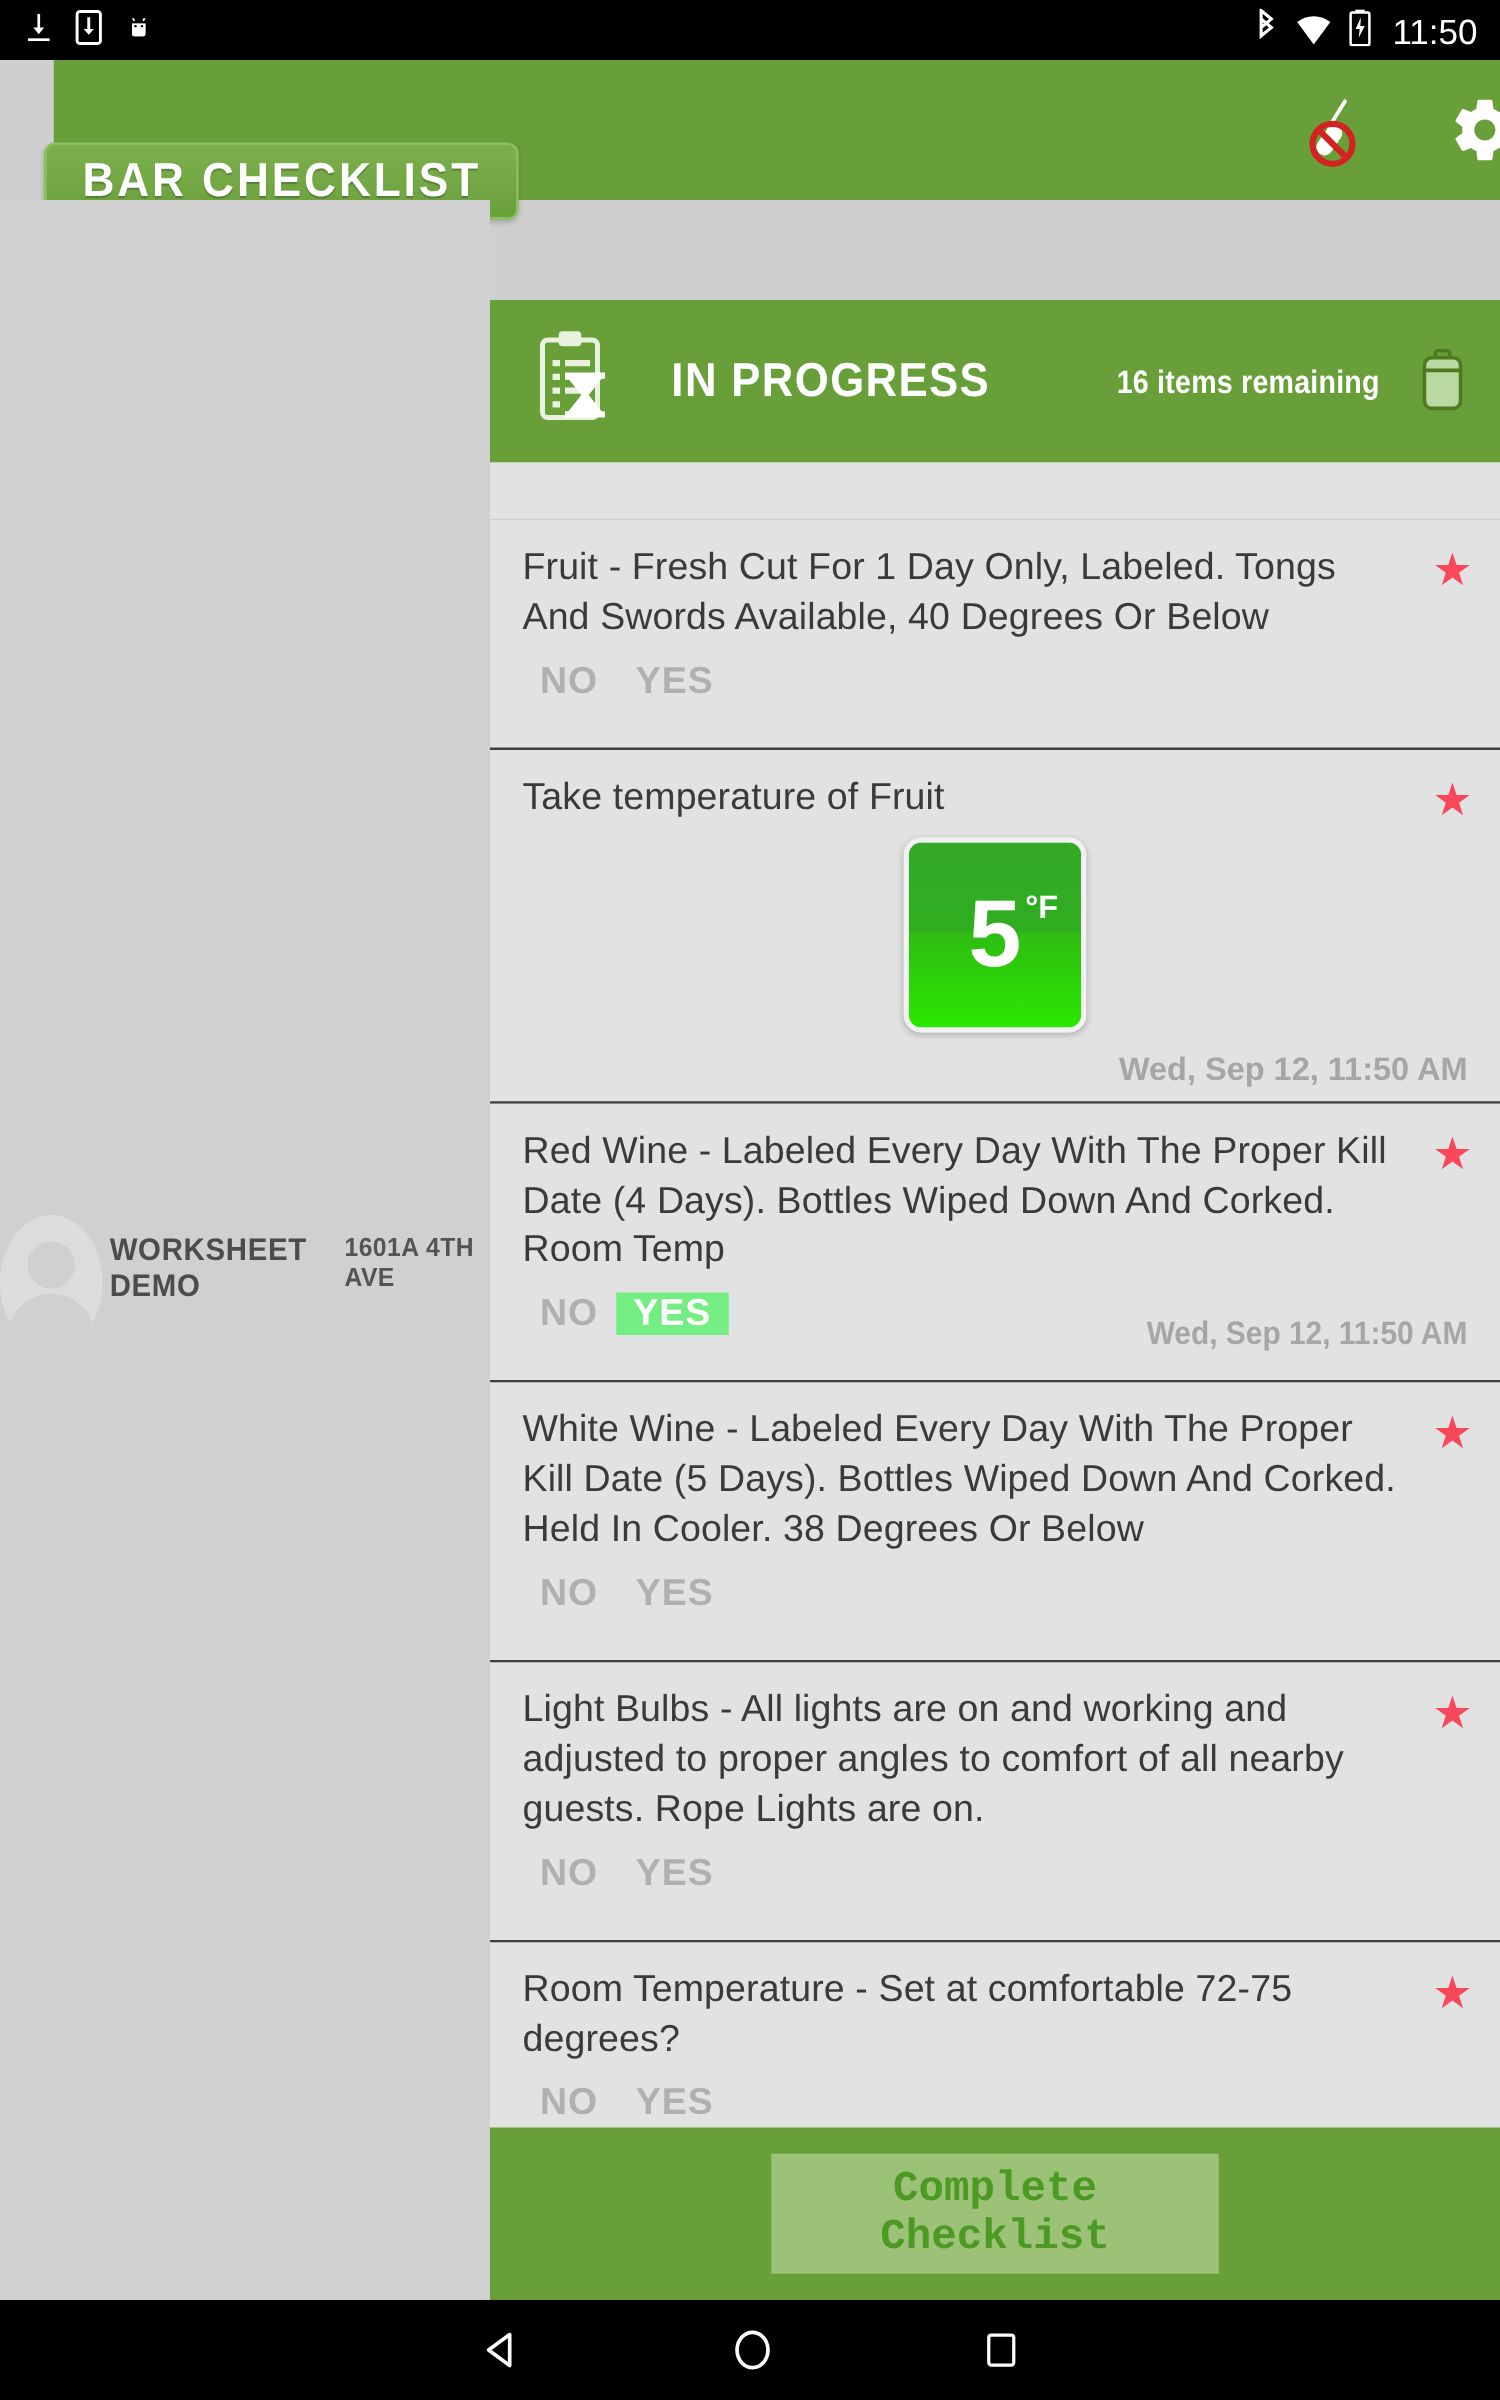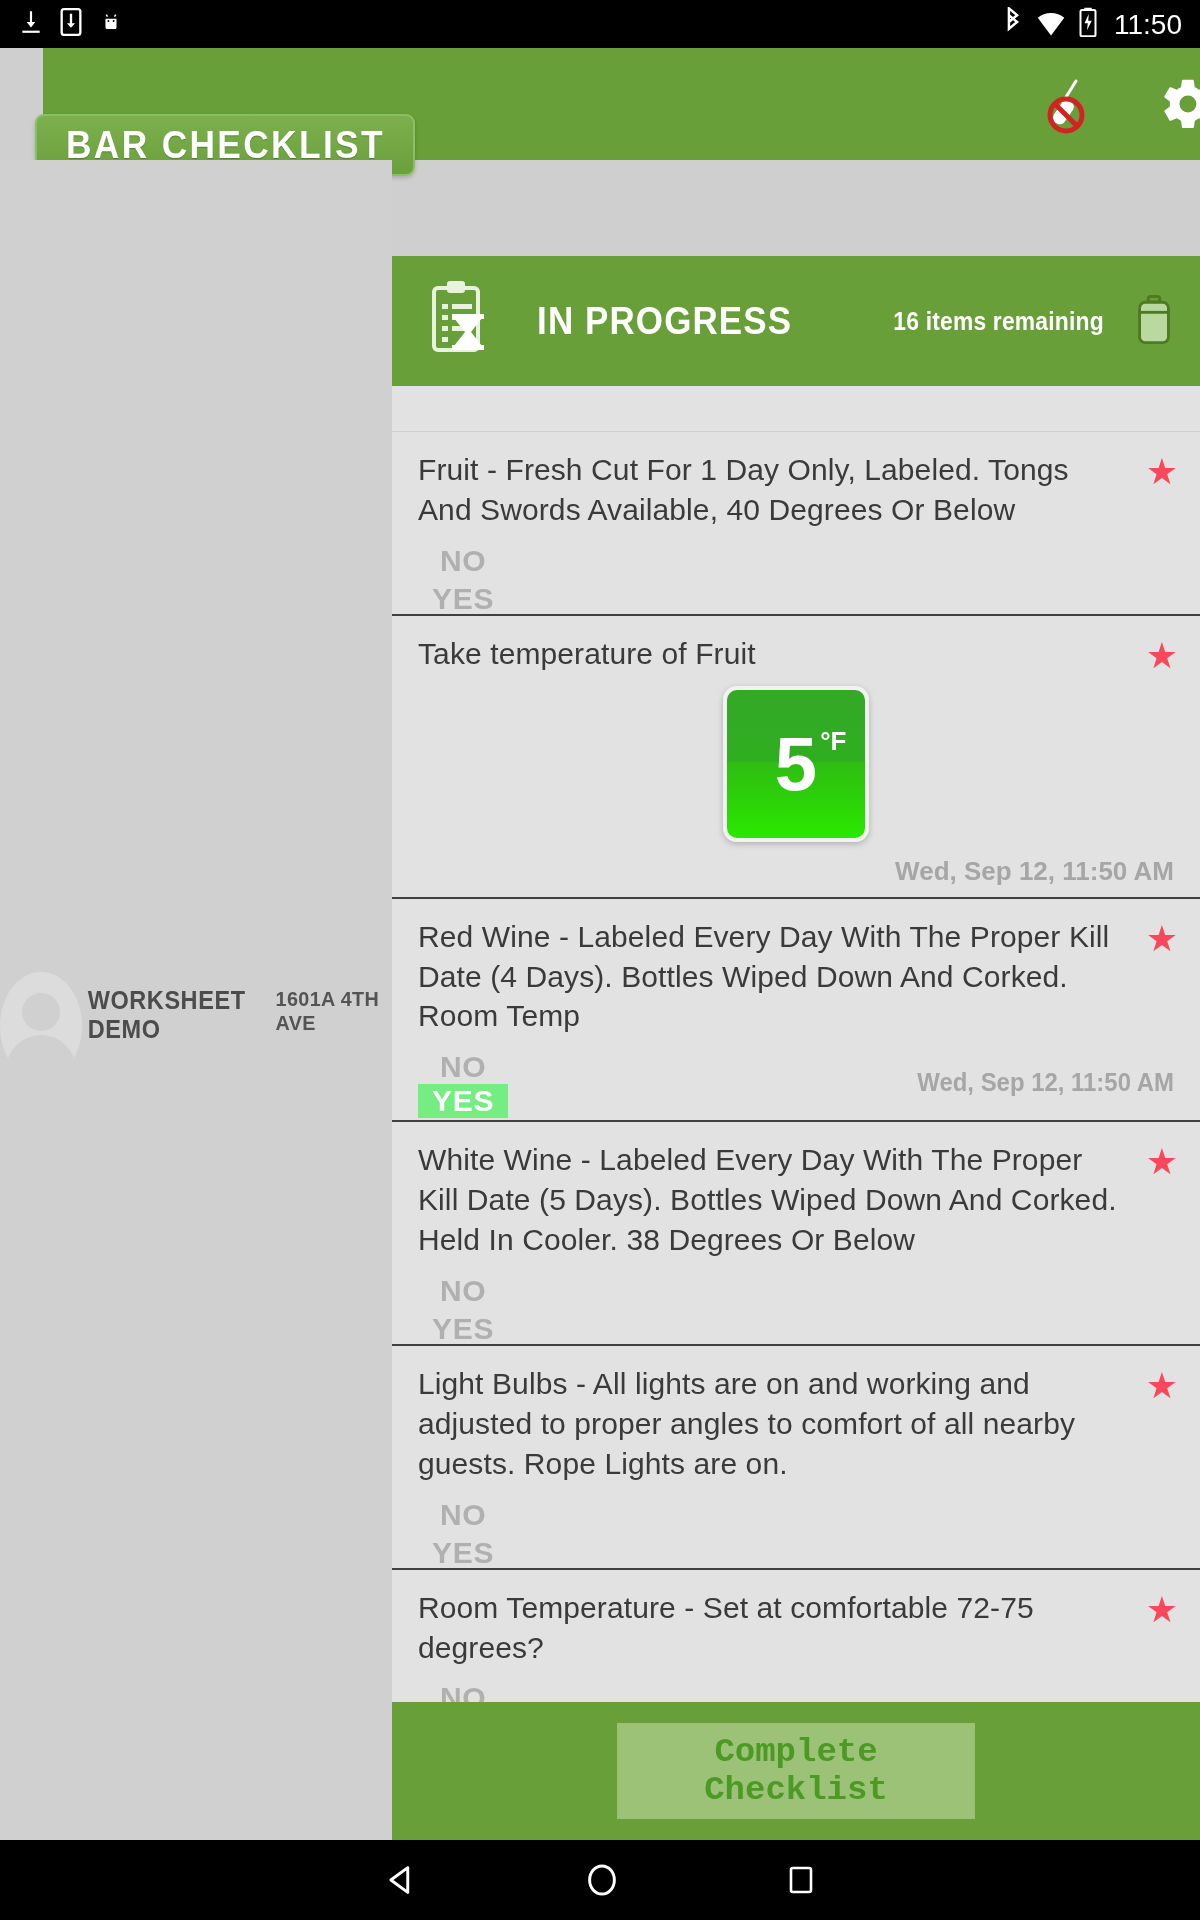"IN PROGRESS" .content { top: 256px -> 240px }
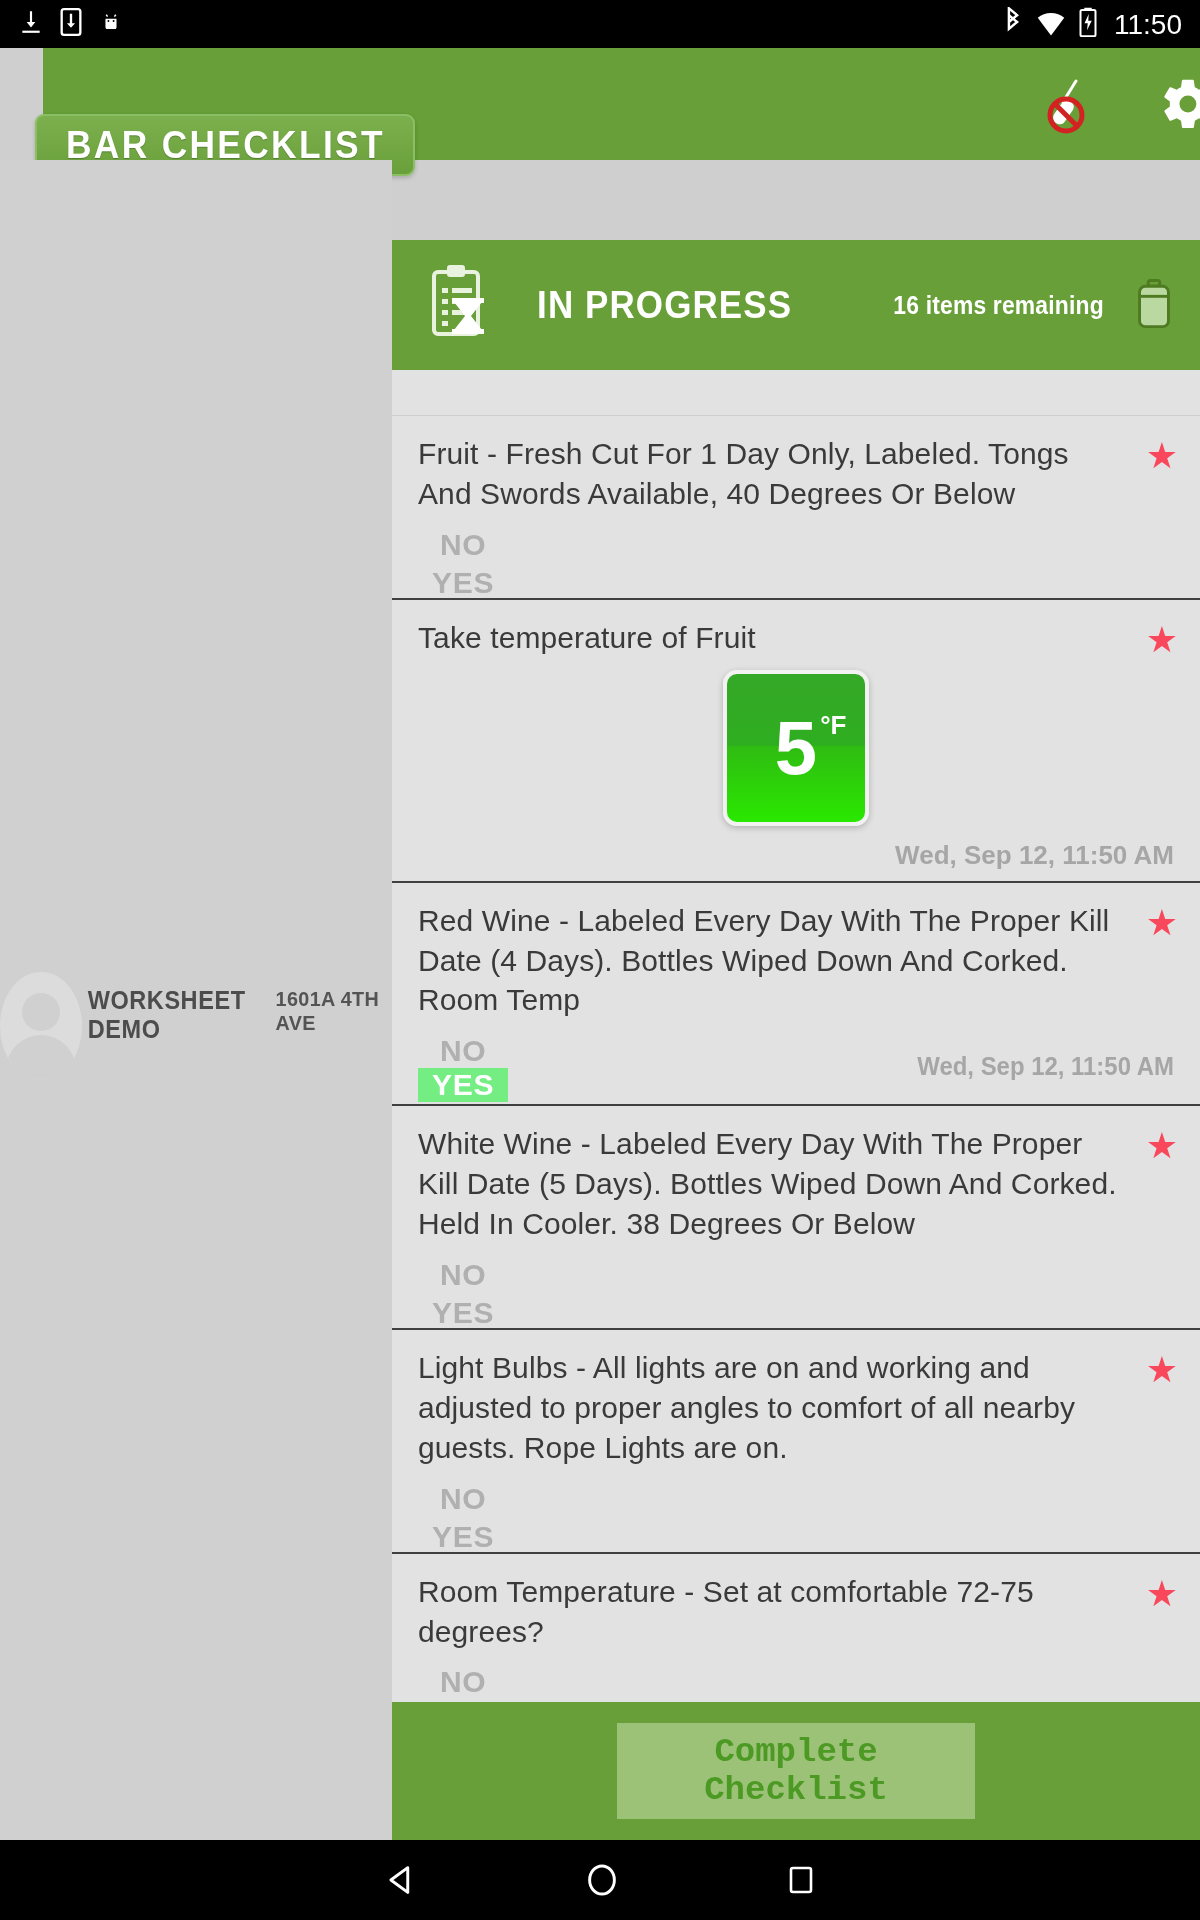"NO" .toggle { align-items: center -> flex-start; flex-direction: column -> none }
